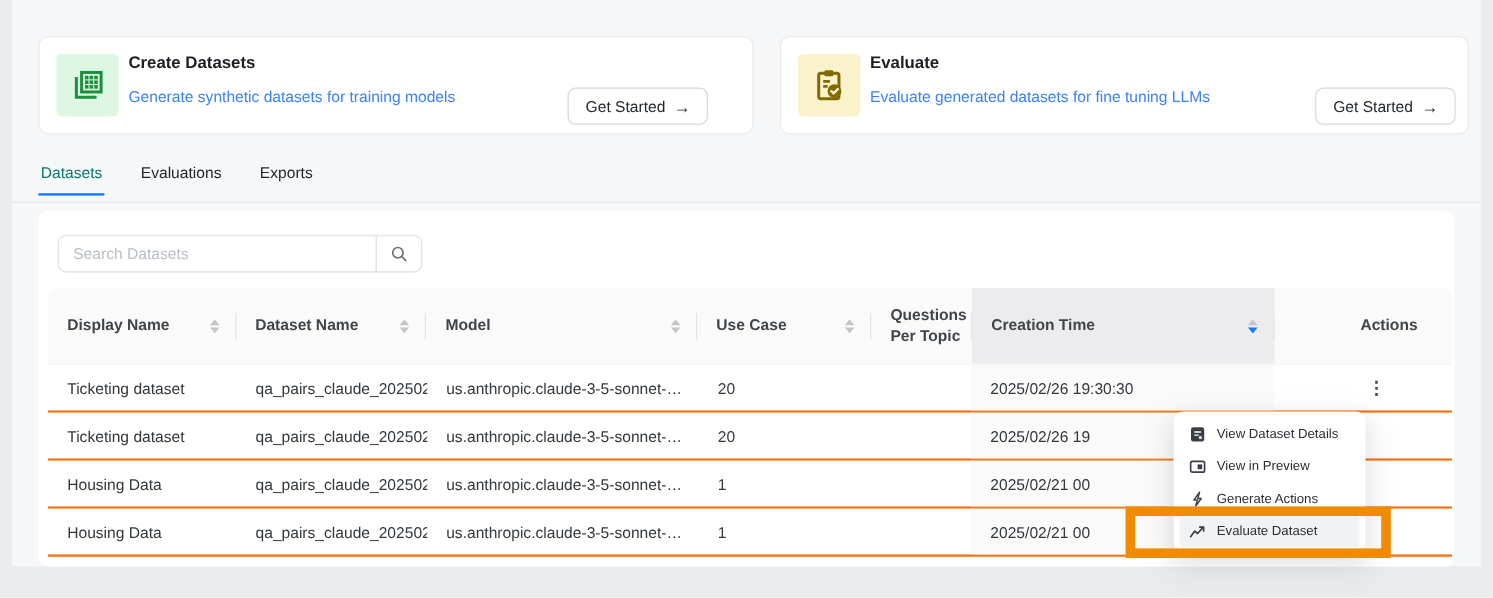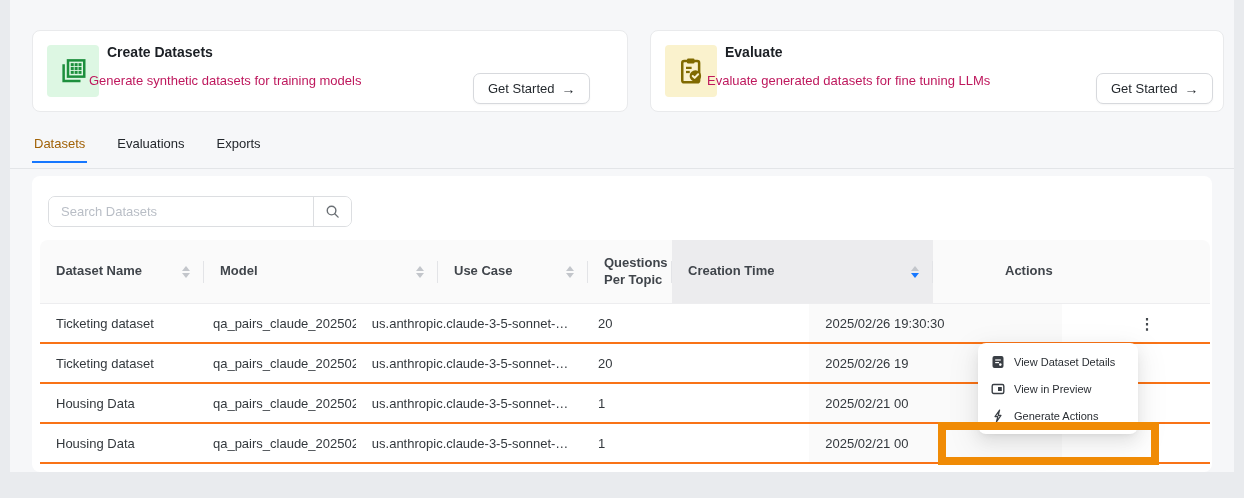"Generate synthetic datasets for training" .card-desc { color: #be185d -> #3b82f6; left: 56px -> 74px }
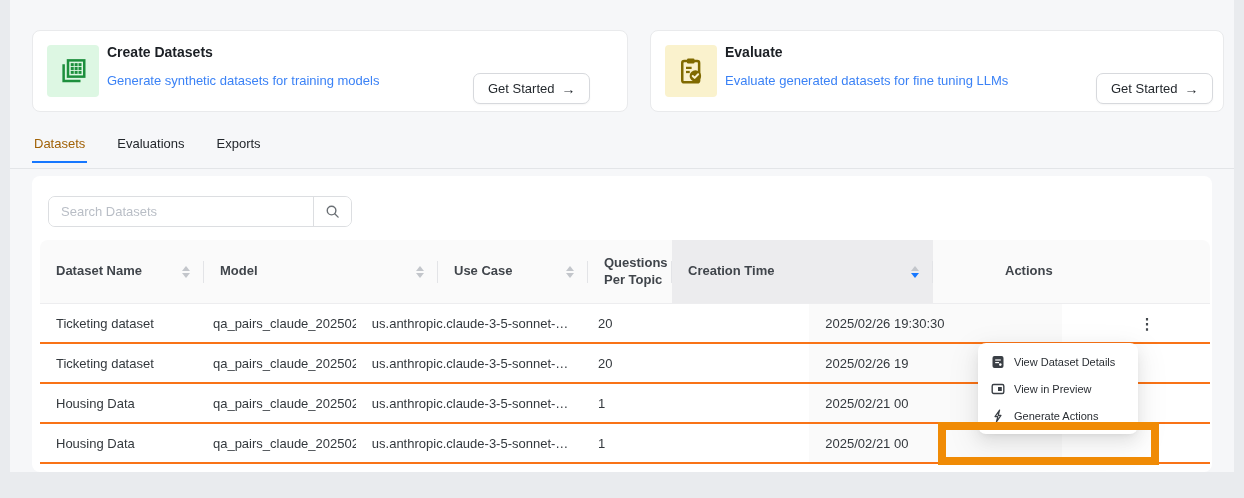"Datasets" .tab.active { color: #a16207 -> #0f766e }
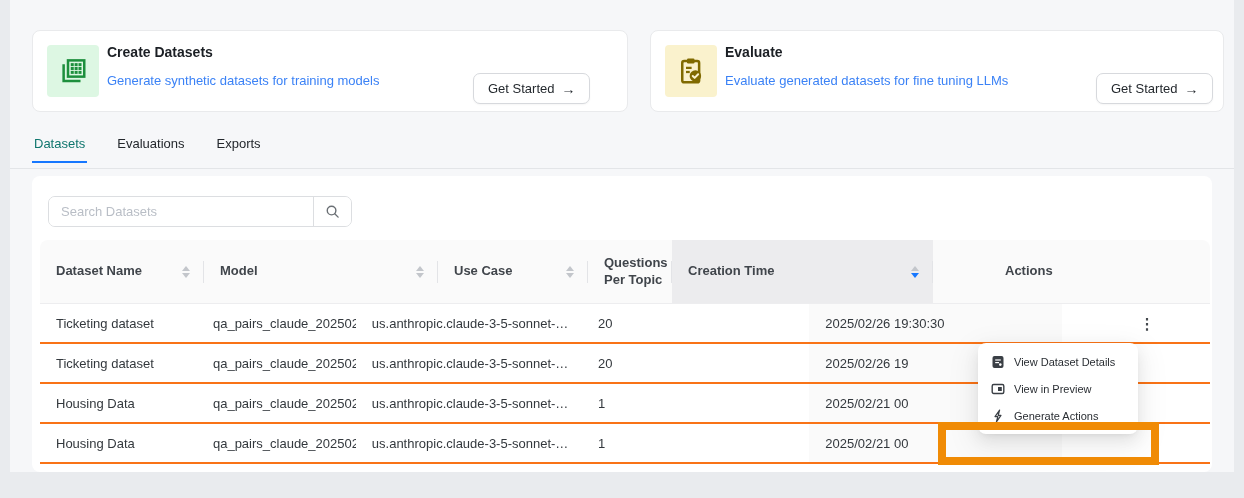"Display Name" div.th { html: none -> <div> <span>Display Name</span> <span> <i></i> <i></i> </span> </div> }
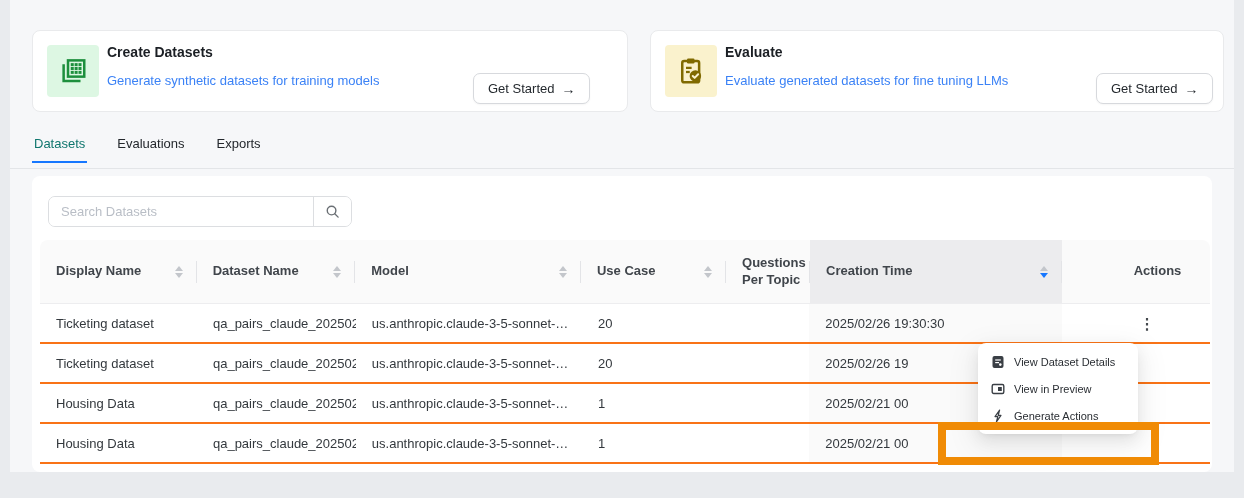"Evaluate Dataset" div.menu-item { html: none -> <div> <span> <svg> <path></path> <path></path> </svg> </span> <span>Evaluate Dataset</span> </div> }
